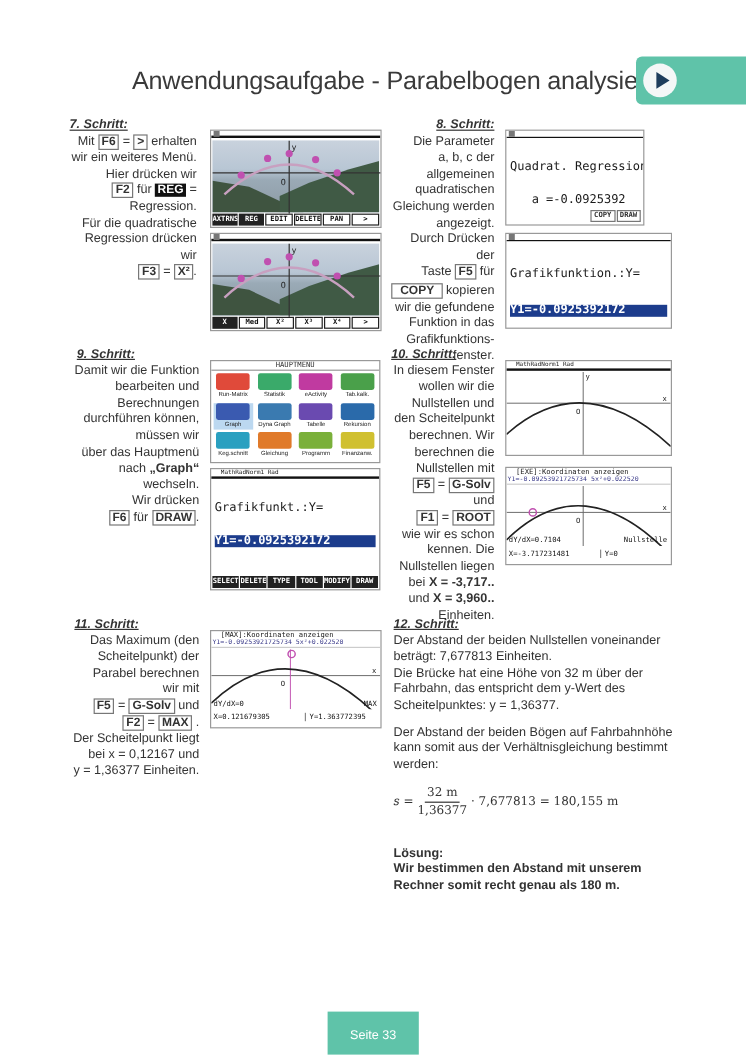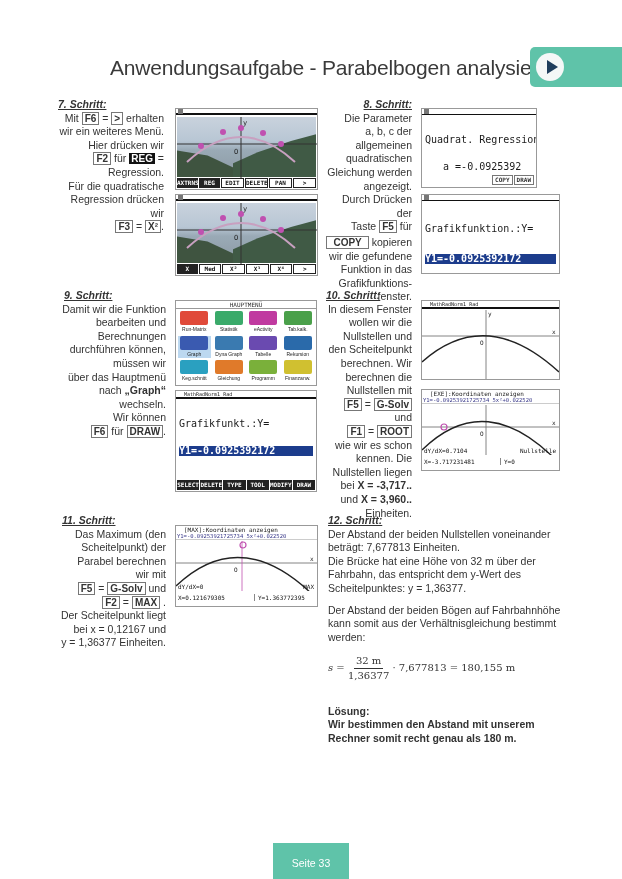"Wir können" div { text: können -> drücken }
